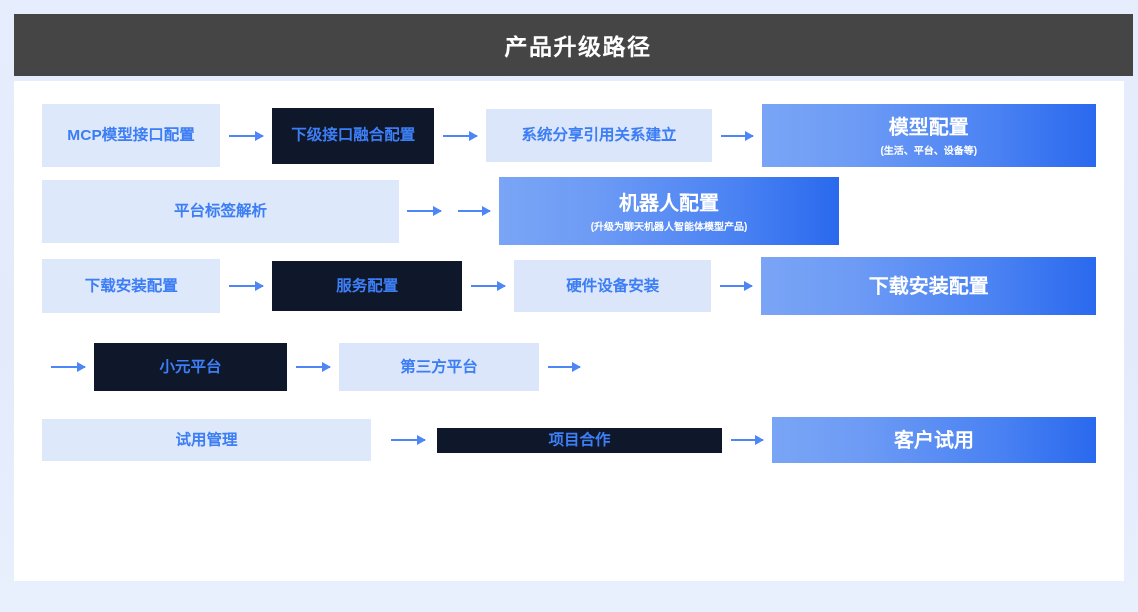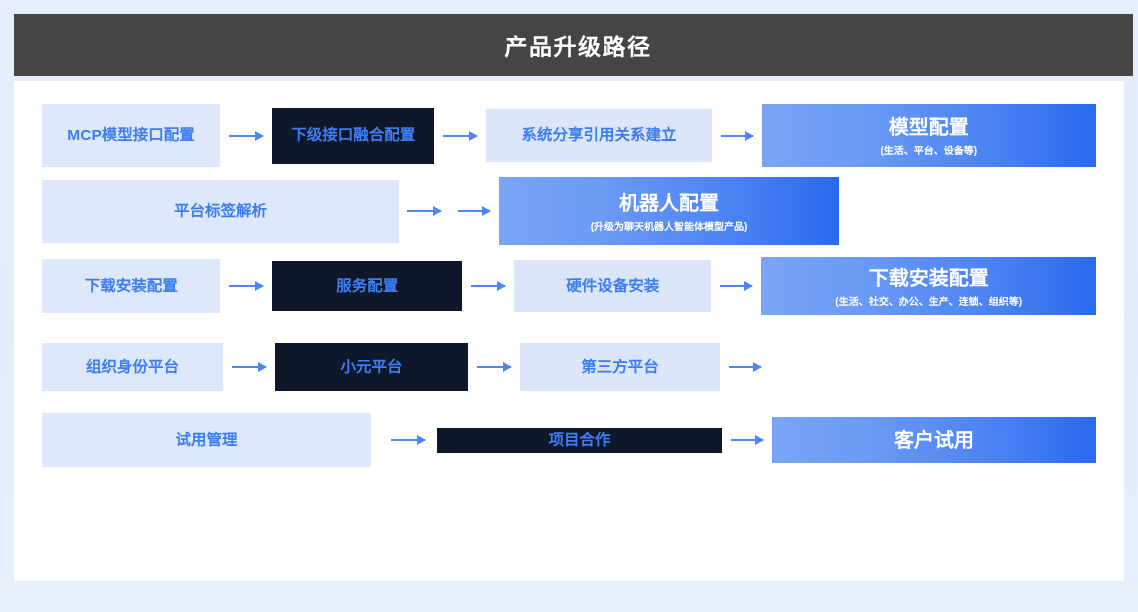"(生活、社交、办公、生产、连锁、组织等)" span.sub { html: <span>(生活、社交、办公、生产、连锁、组织等)</span> -> none }
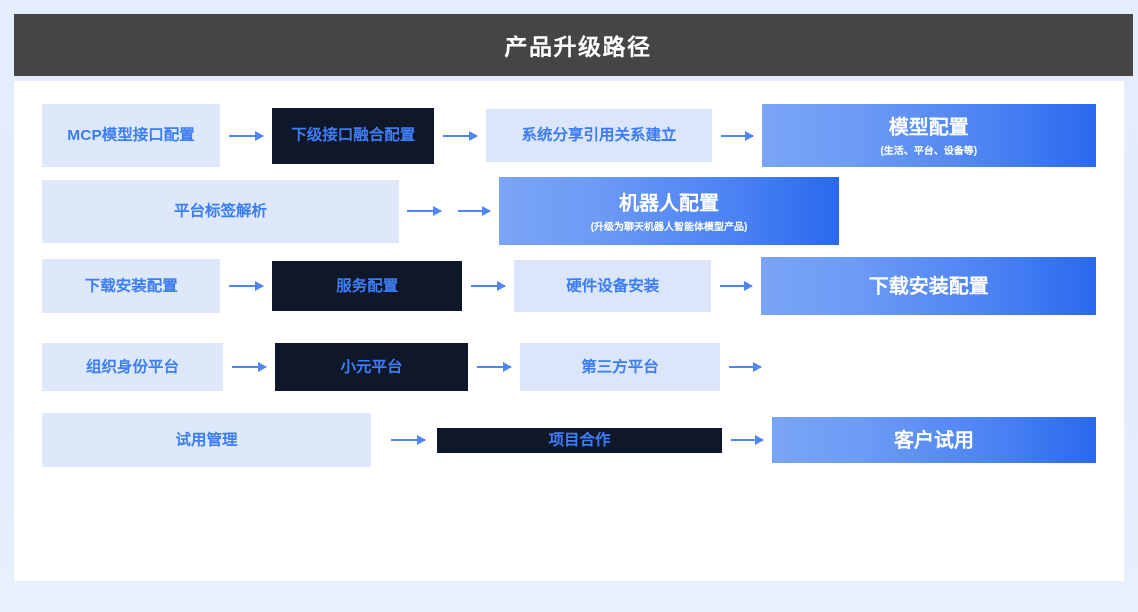"组织身份平台" div.node { html: <div> <span>组织身份平台</span> </div> -> none }
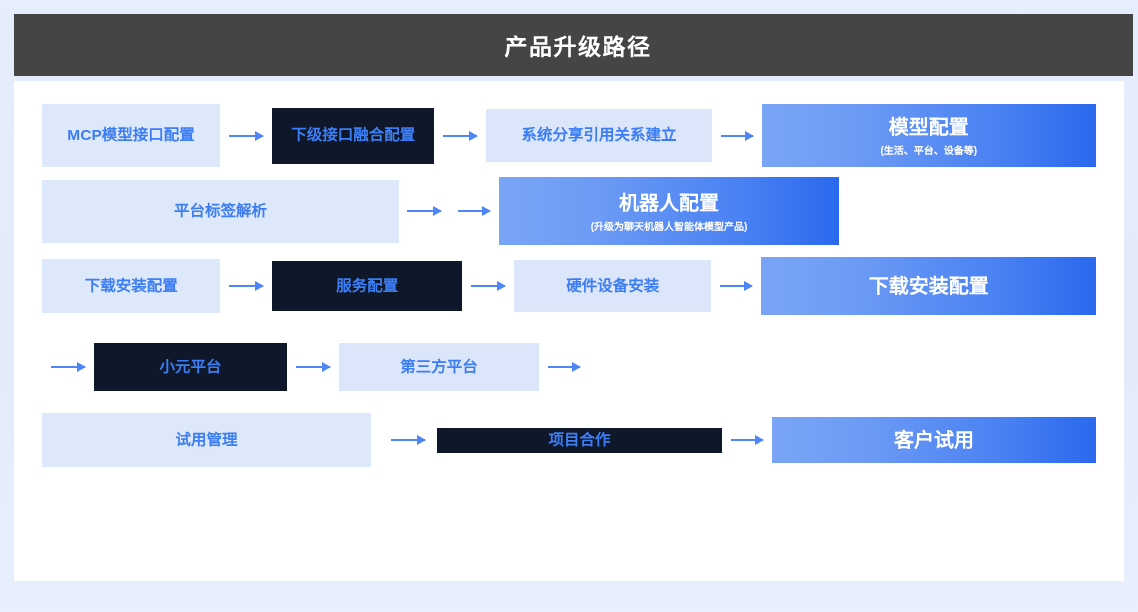"试用管理" div.node { height: 54px -> 42px }
